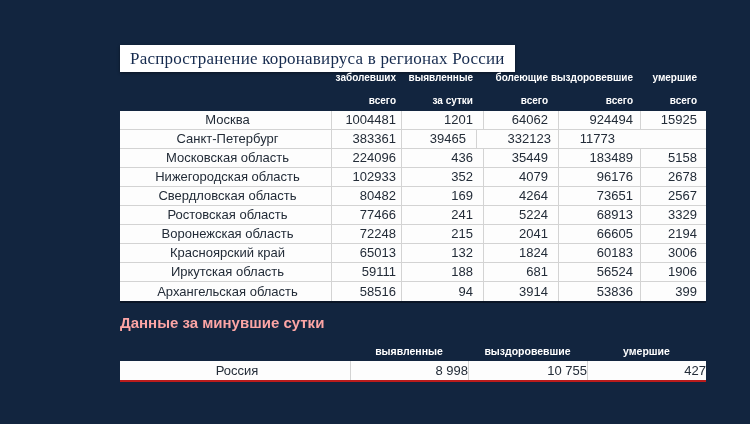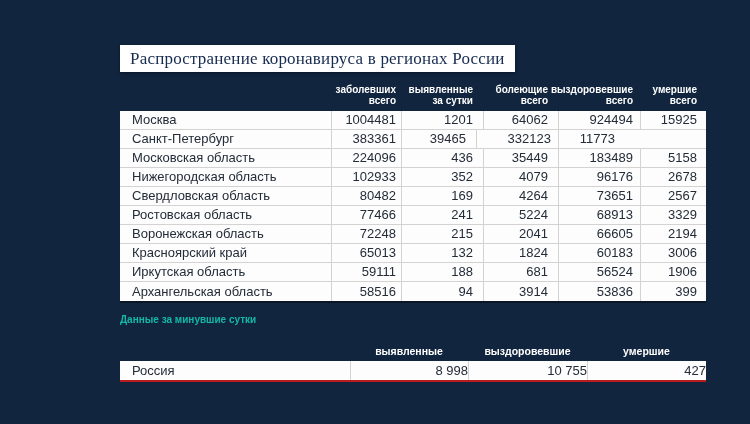"заболевших" .mt-head .hc { gap: none -> 12px }
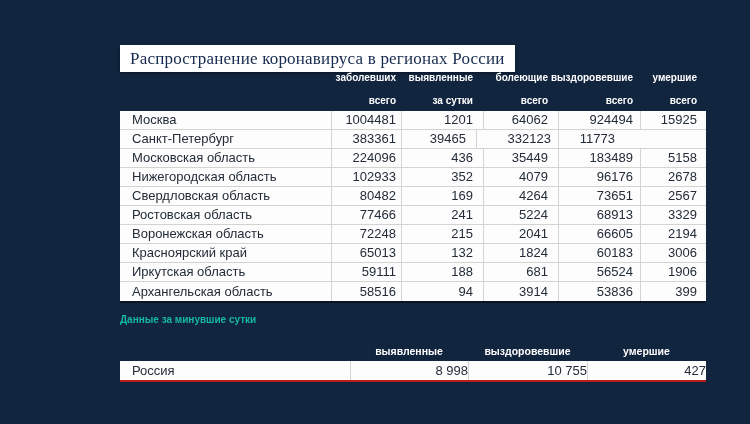"Москва" .cell.region { padding-left: 12px -> 4px; text-align: left -> center }
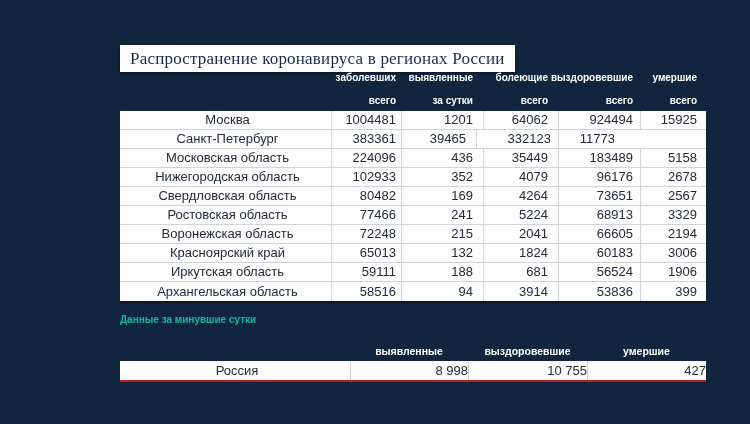"Данные за минувшие сутки" .daily-label { color: #14b8a6 -> #fca5a5; font-size: 10px -> 15px }
